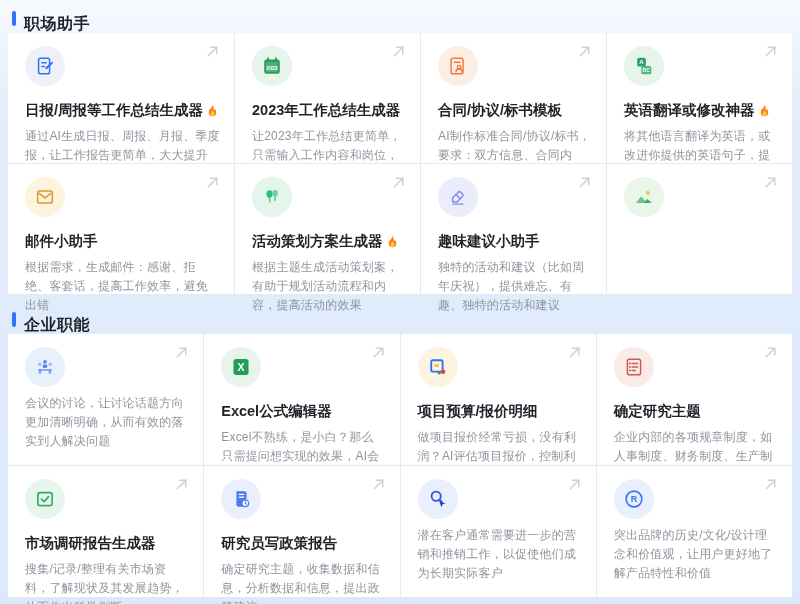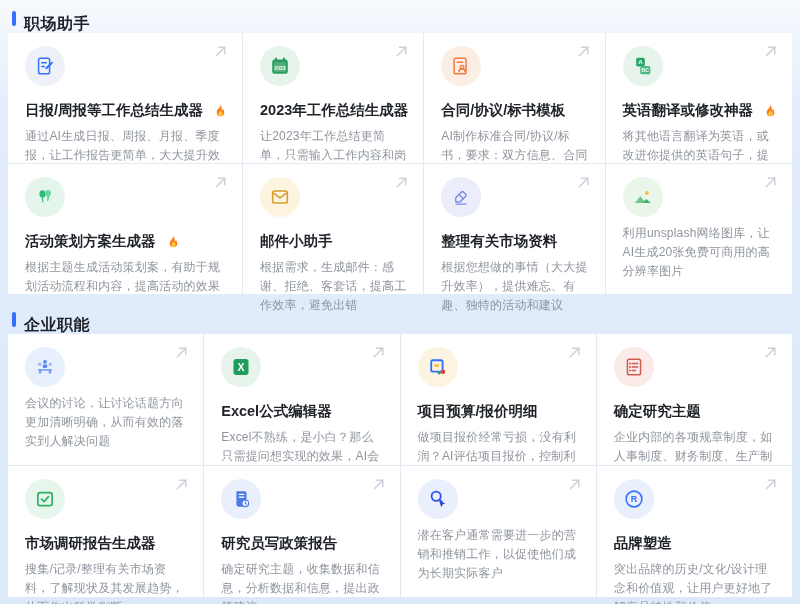"日报/周报等工作总结生成器" .card-title { gap: 10px -> 2px }
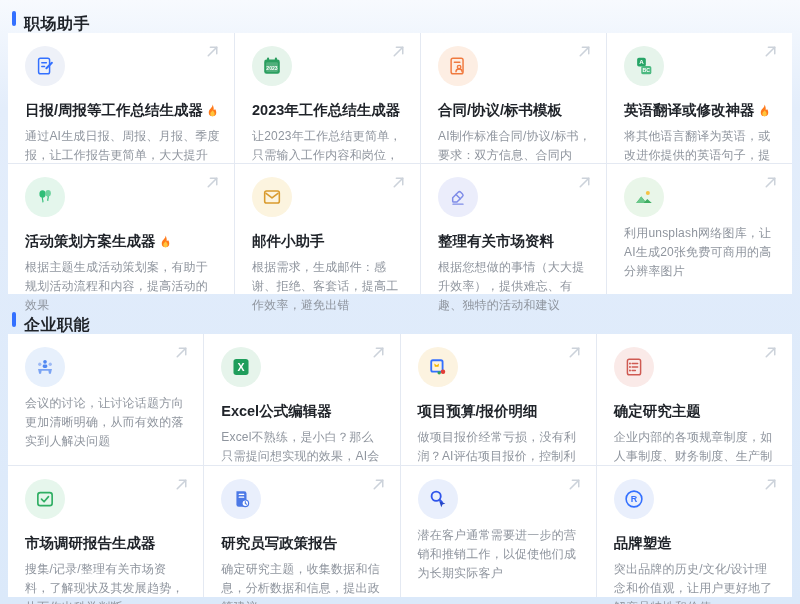"活动策划方案生成器" div.card { order: before "邮件小助手" -> after "邮件小助手" }
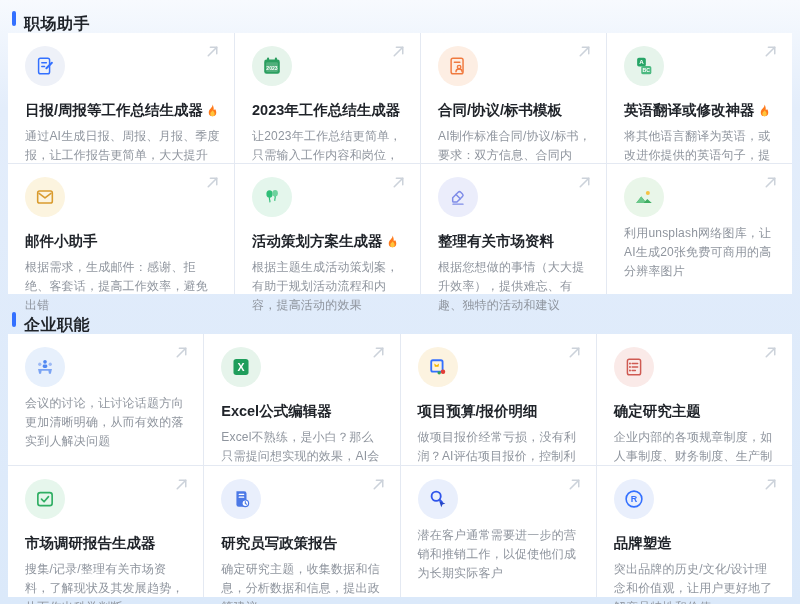"整理有关市场资料" span { text: 整理有关市场资料 -> 趣味建议小助手 }
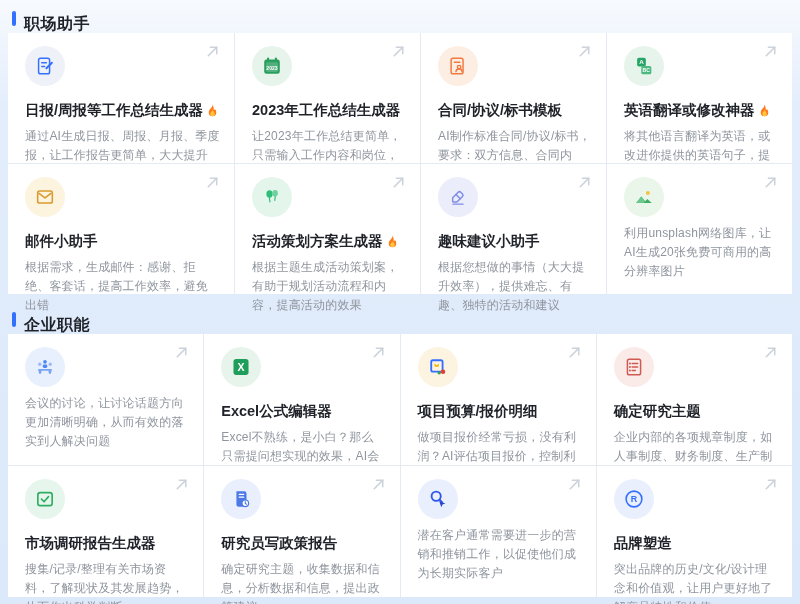"利用unsplash网络图库，让AI生成20张免费可商用的高分辨率图片" div.card-desc { html: <div>利用unsplash网络图库，让AI生成20张免费可商用的高分辨率图片</div> -> none }
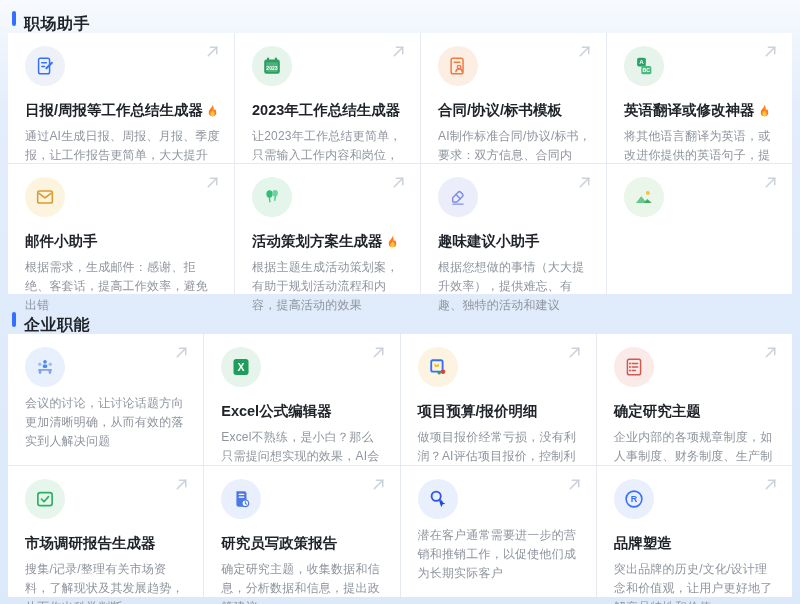"根据您想做的事情（大大提升效率），提供难忘、有趣、独特的活动和建议" div.card-desc { text: 根据您想做的事情（大大提升效率 -> 独特的活动和建议（比如周年庆祝 }
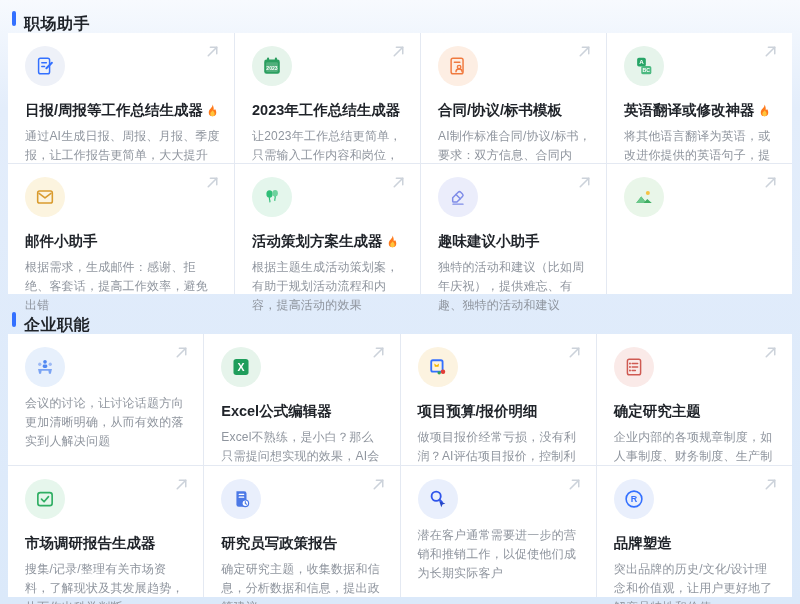"品牌塑造" div.card-title { html: <div> <span>品牌塑造</span> </div> -> none }
